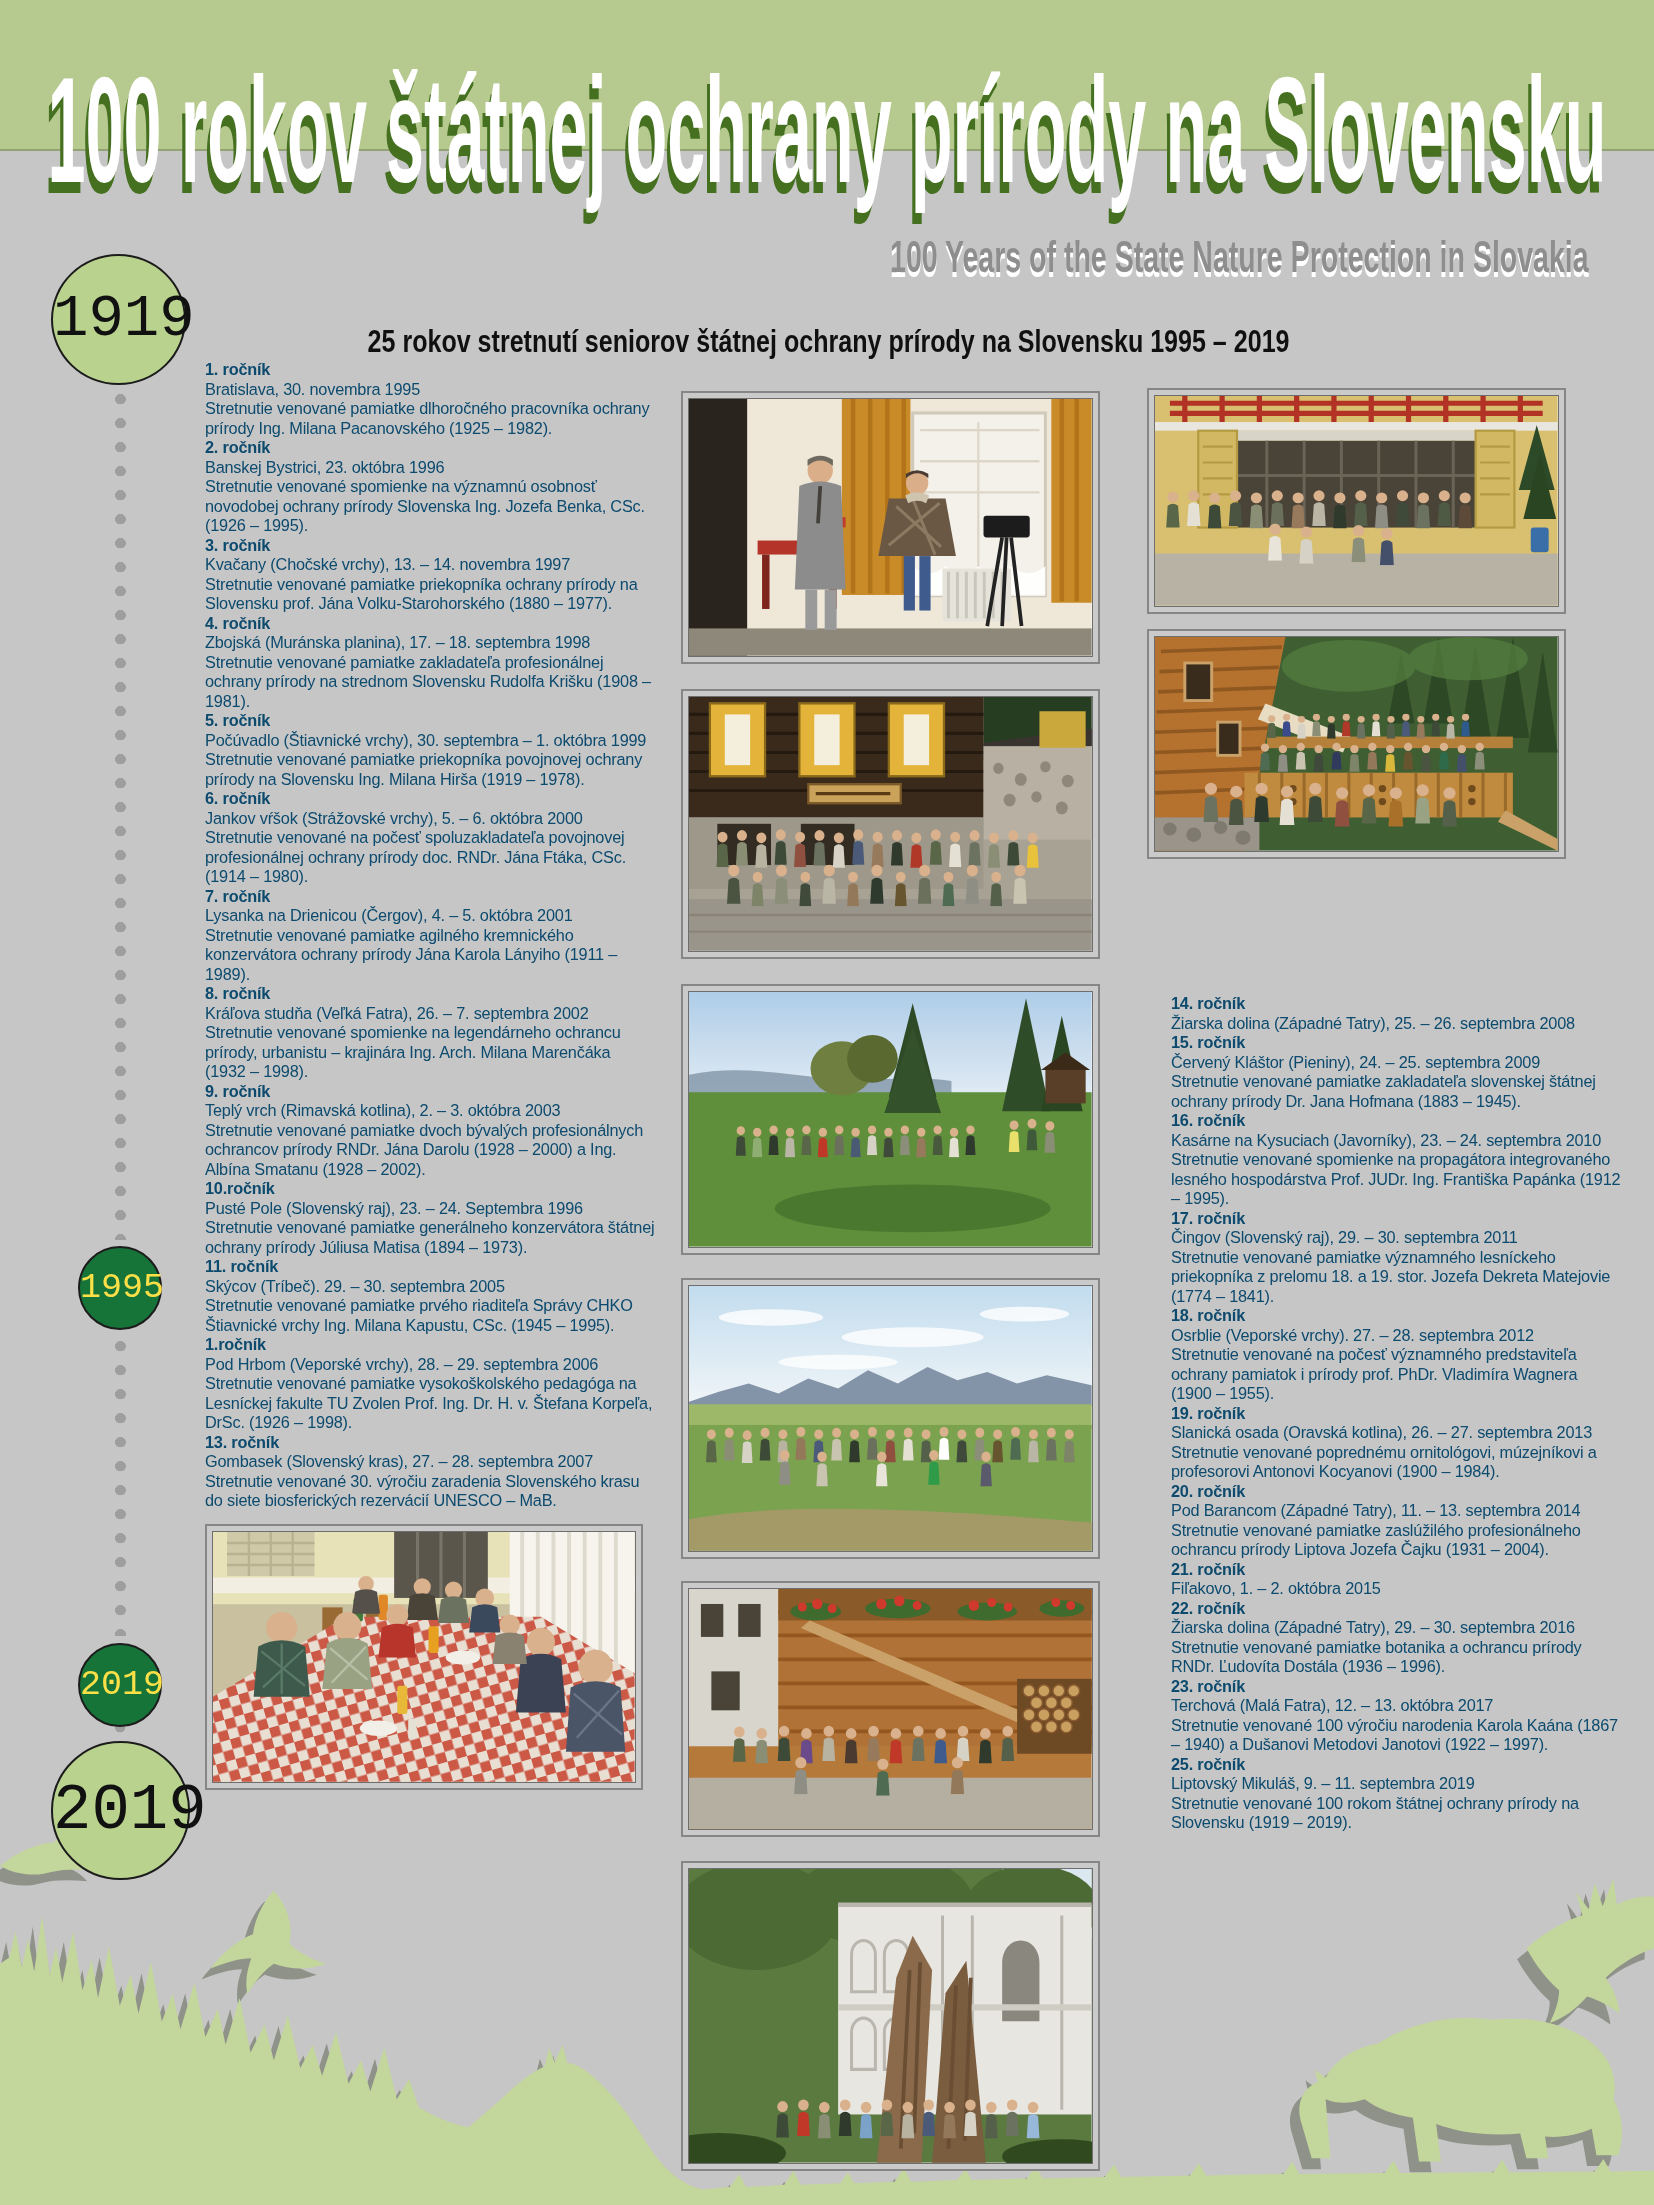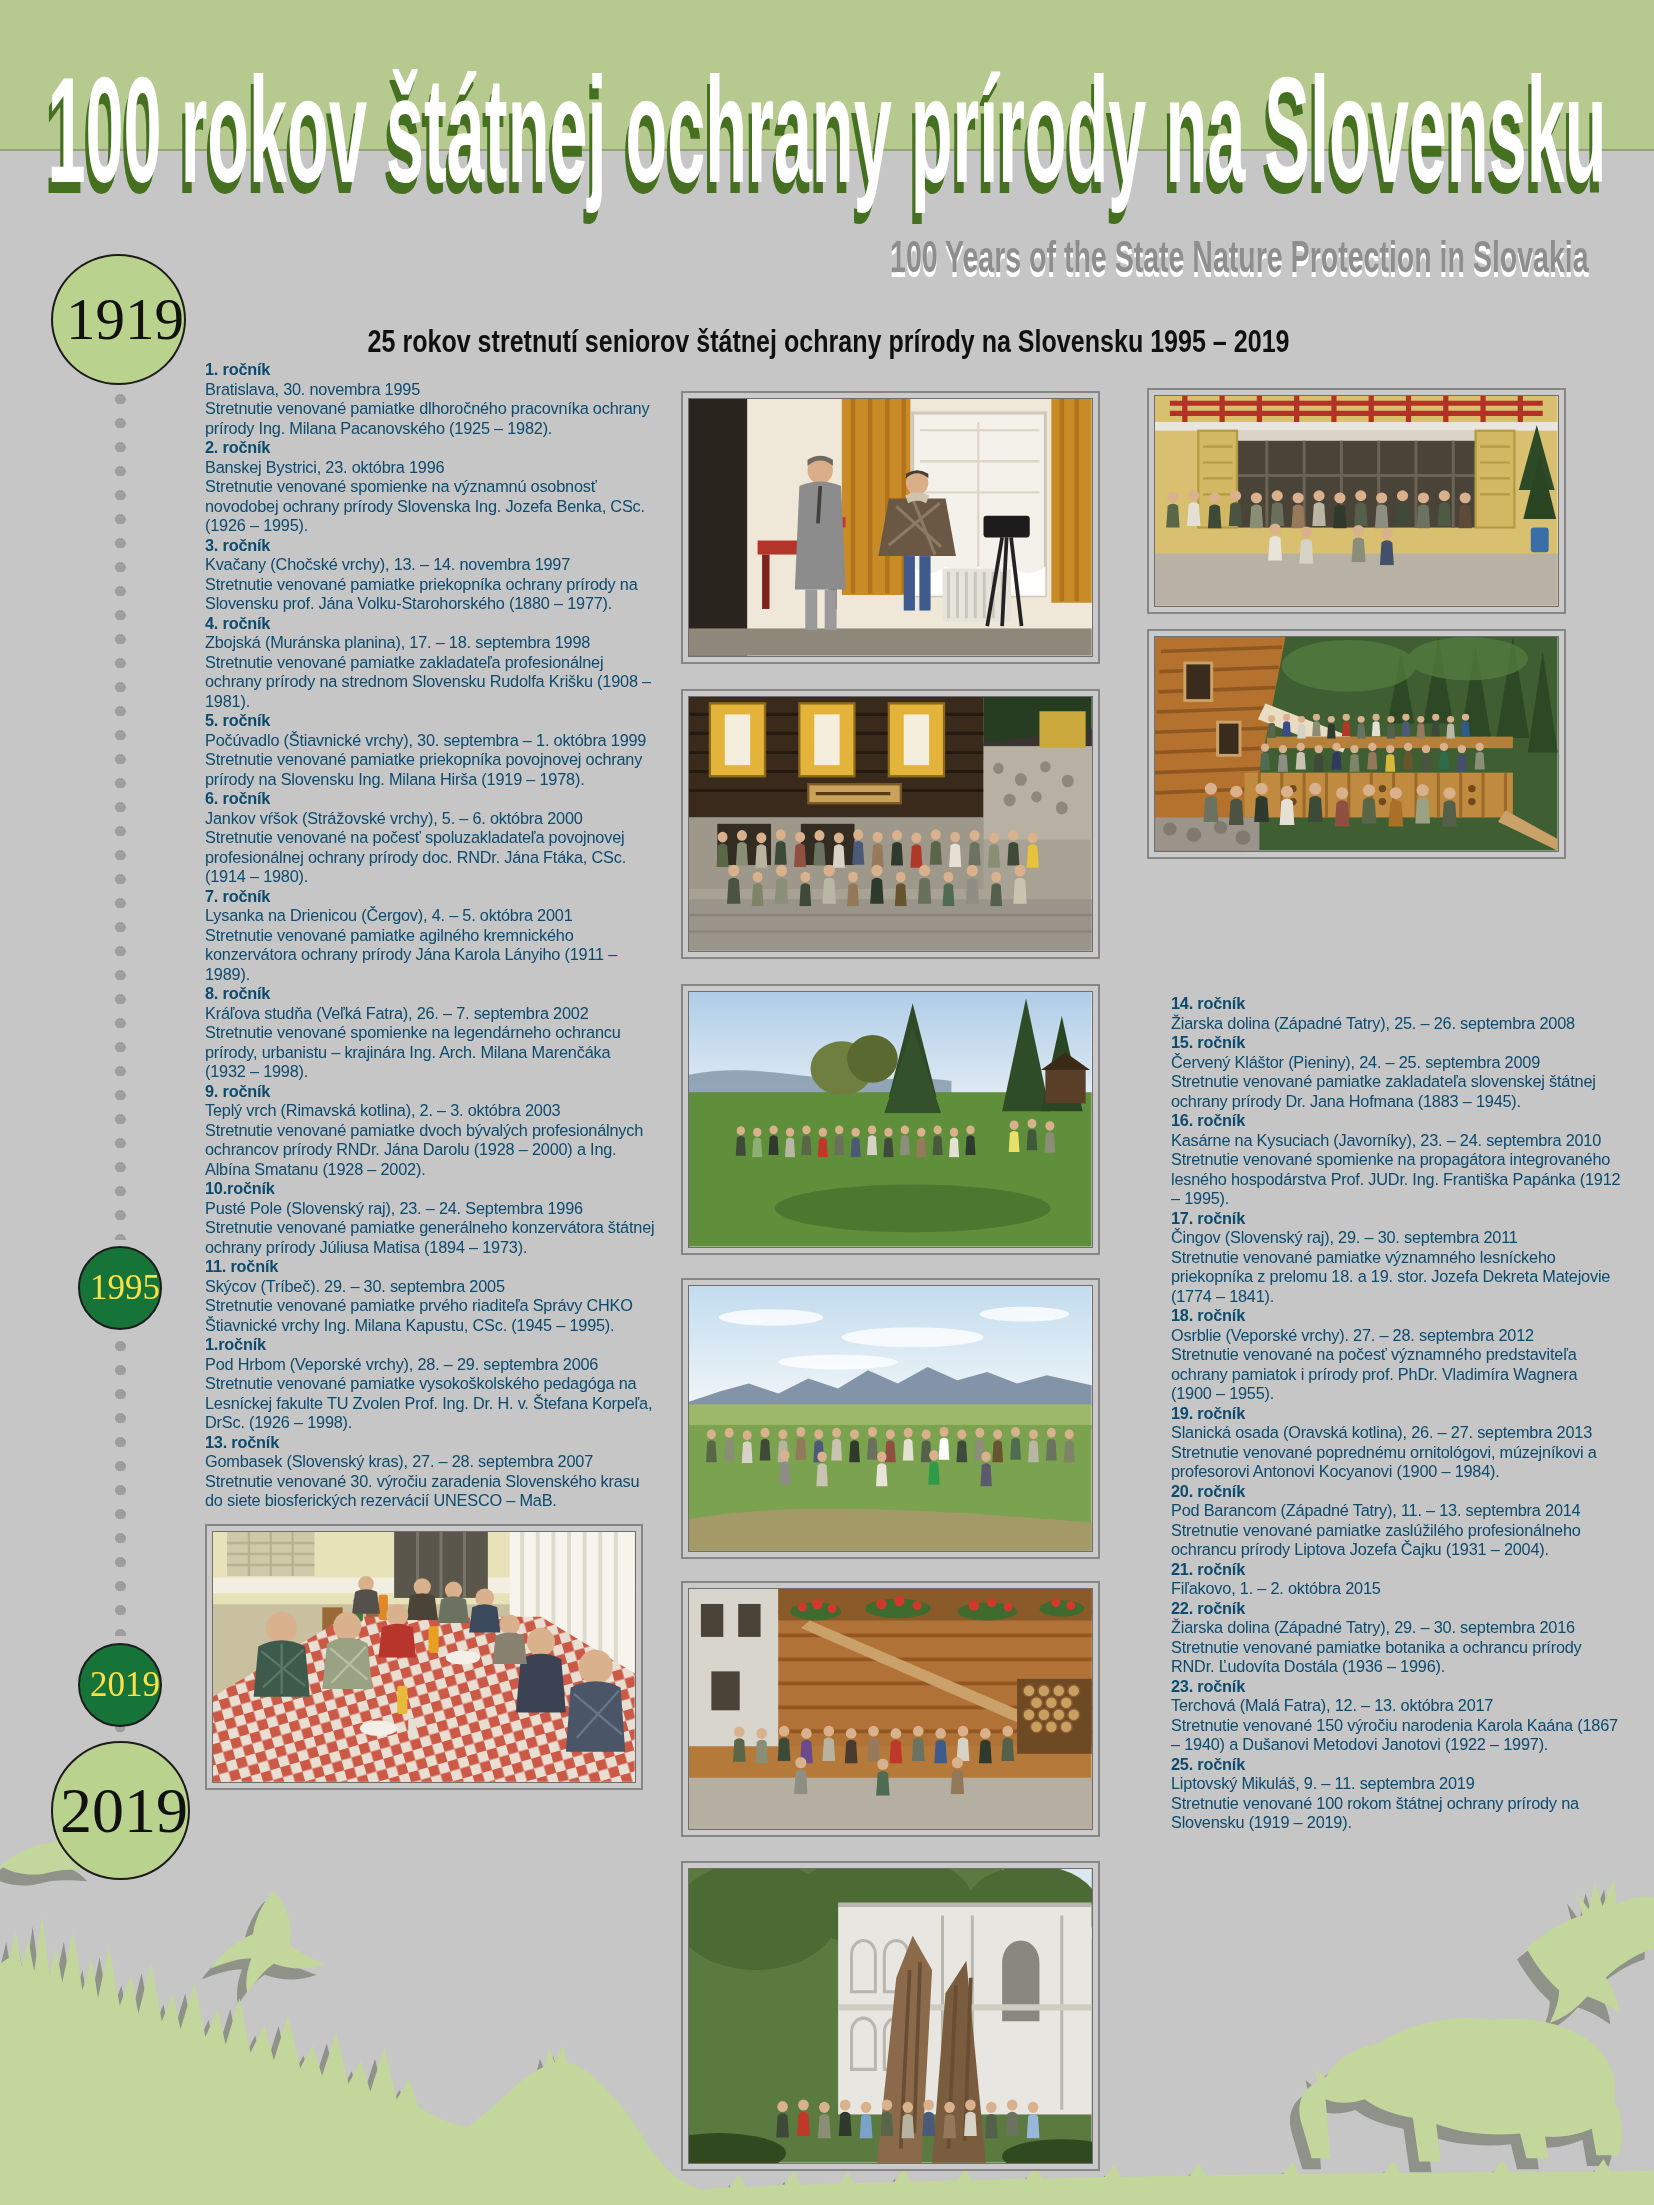"1919" .yearcircle { font-family: Liberation Serif, serif -> Liberation Mono, monospace; justify-content: flex-end -> flex-start }
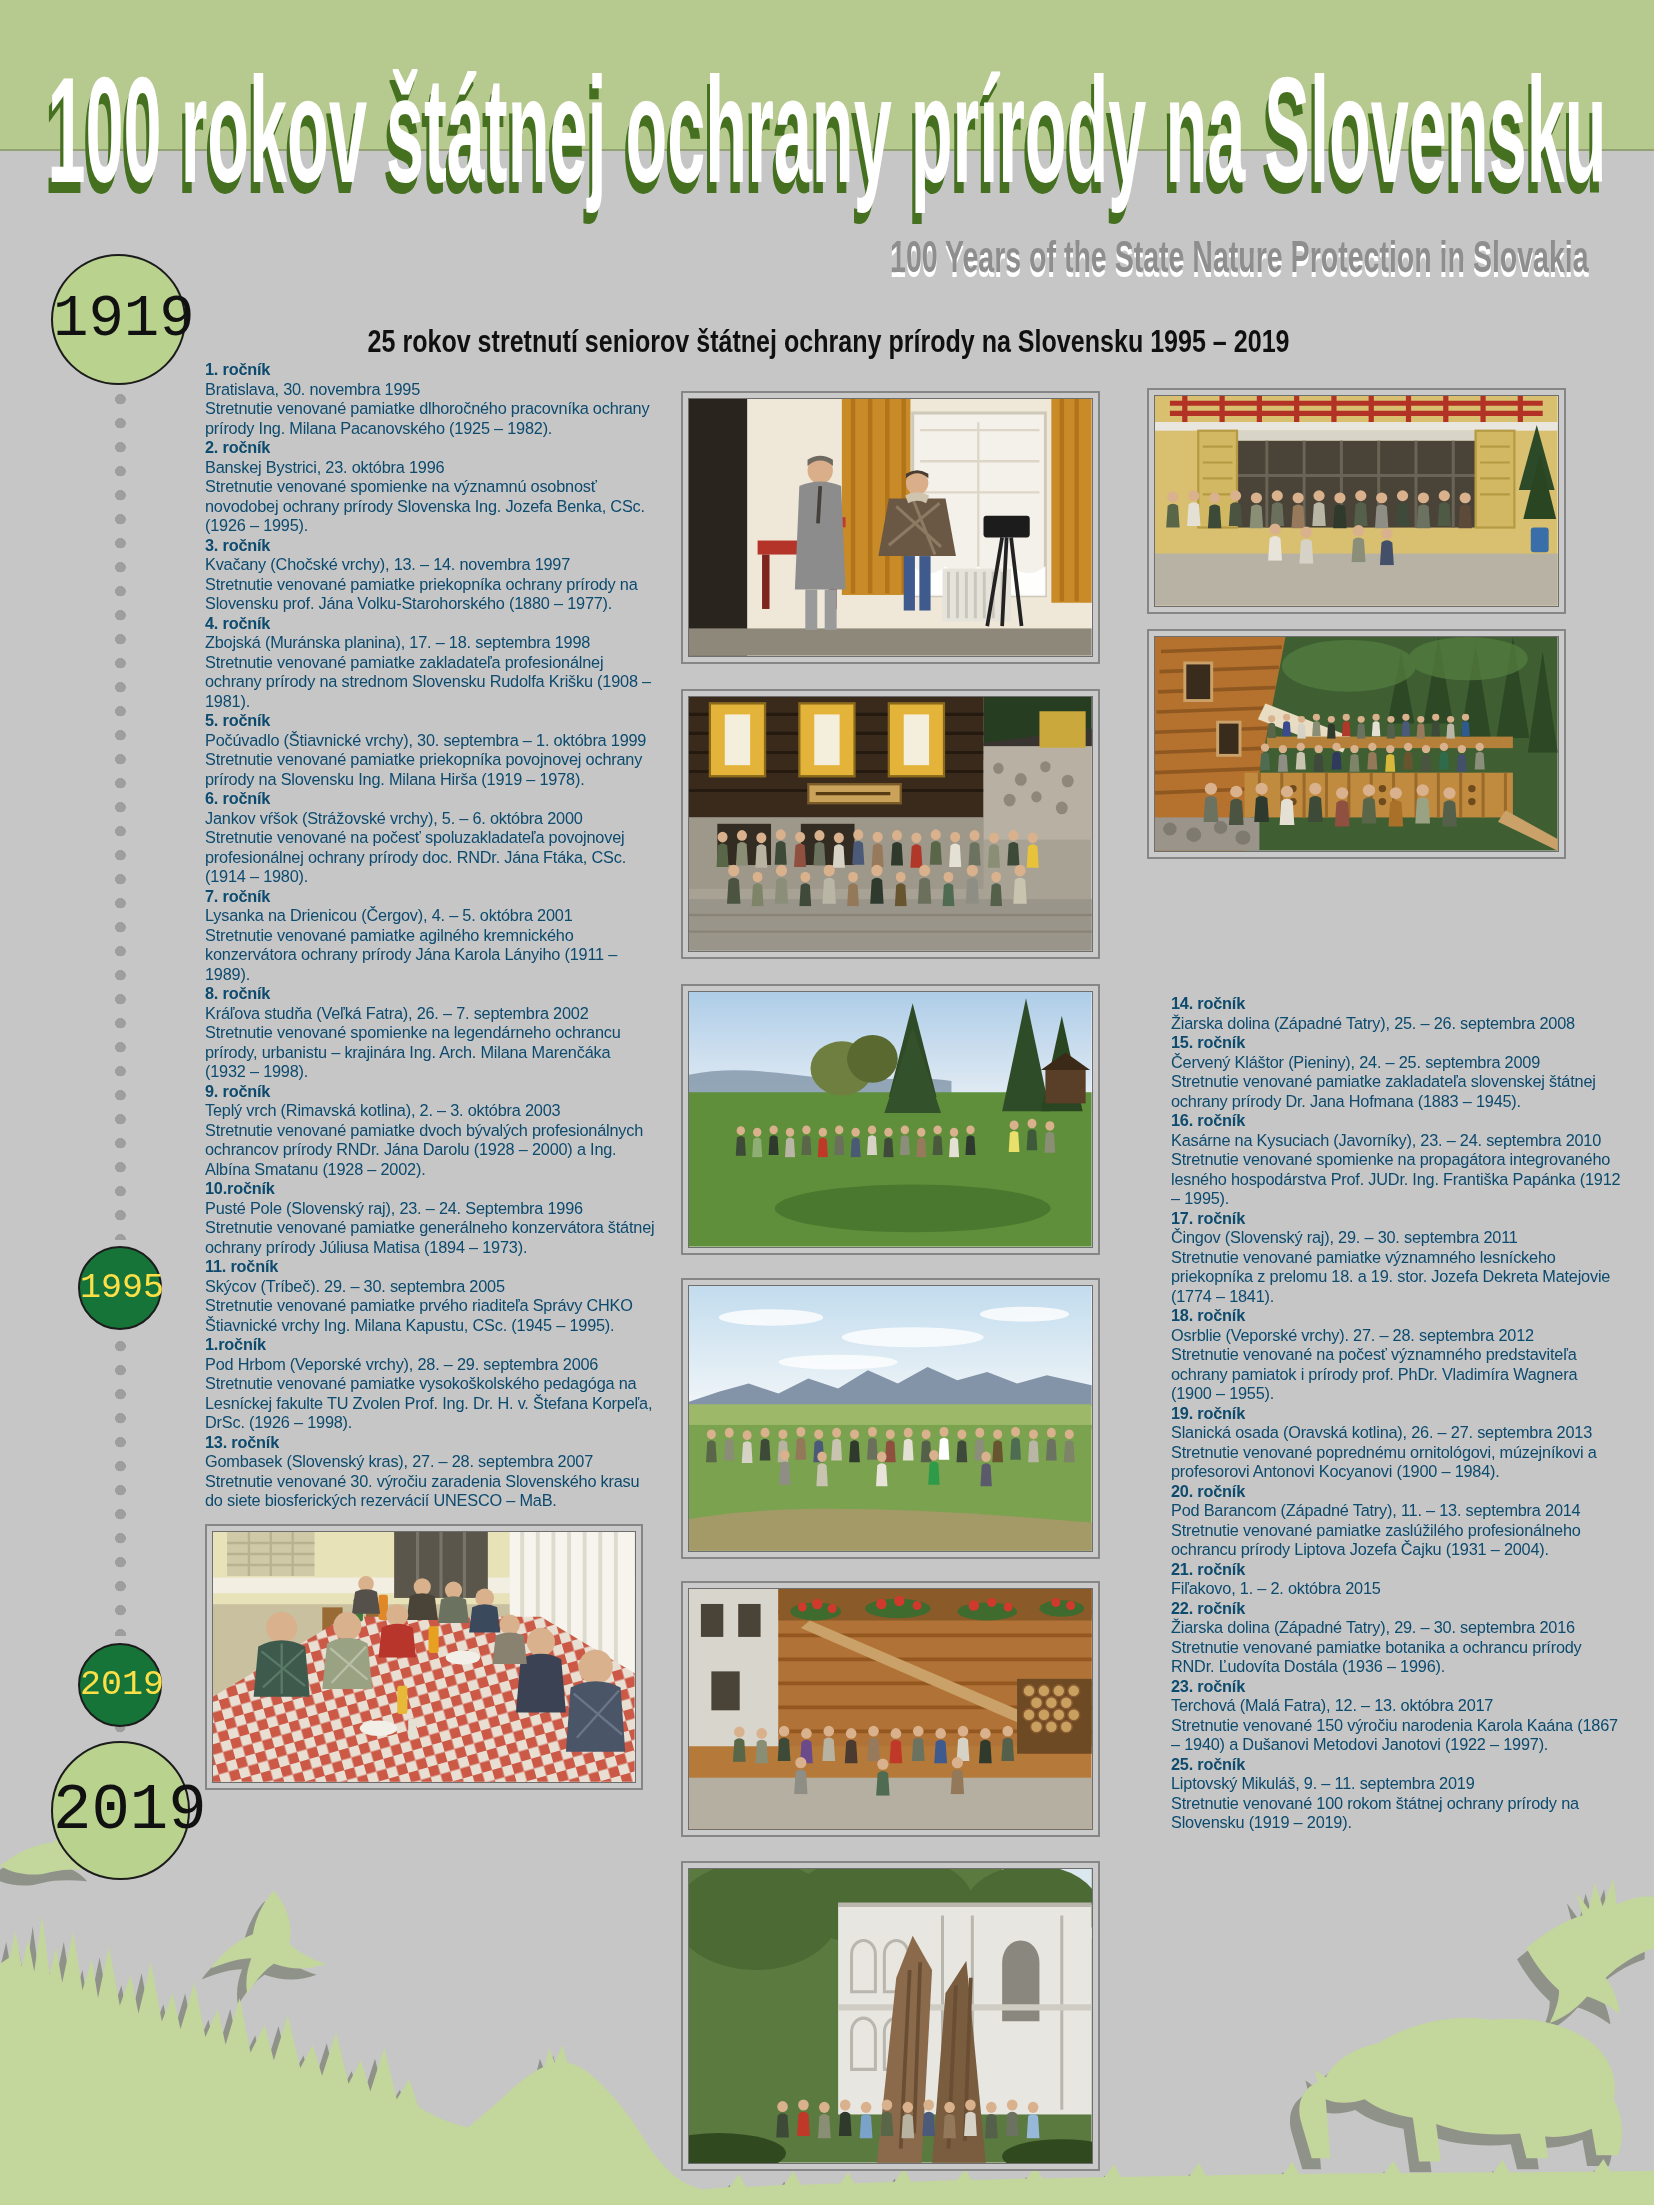"Stretnutie venované 150 výročiu" div { text: 150 -> 100 }
